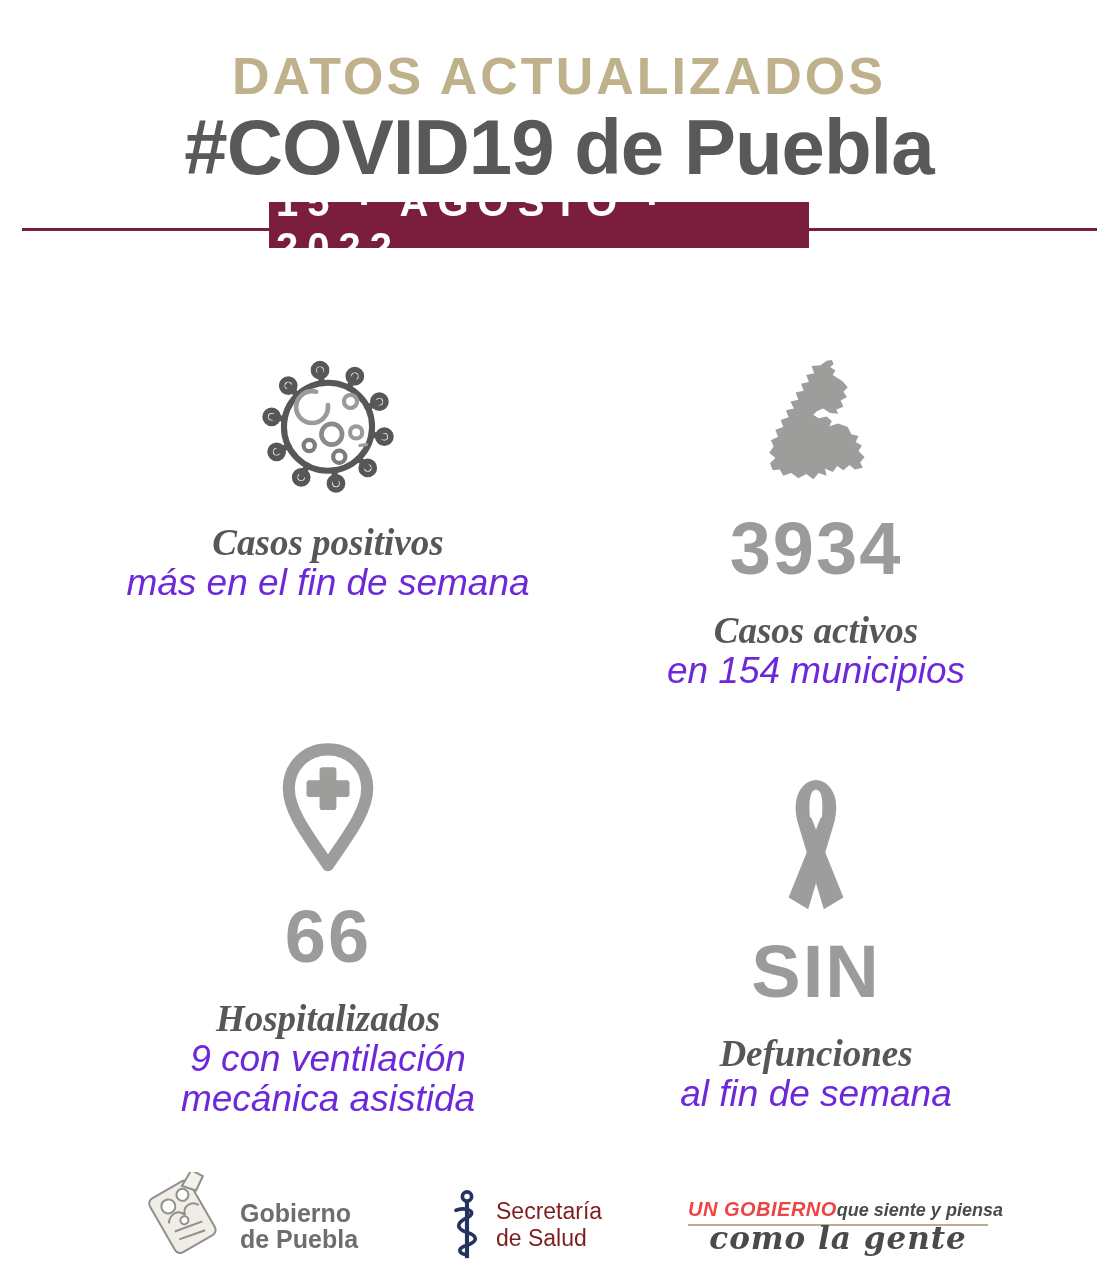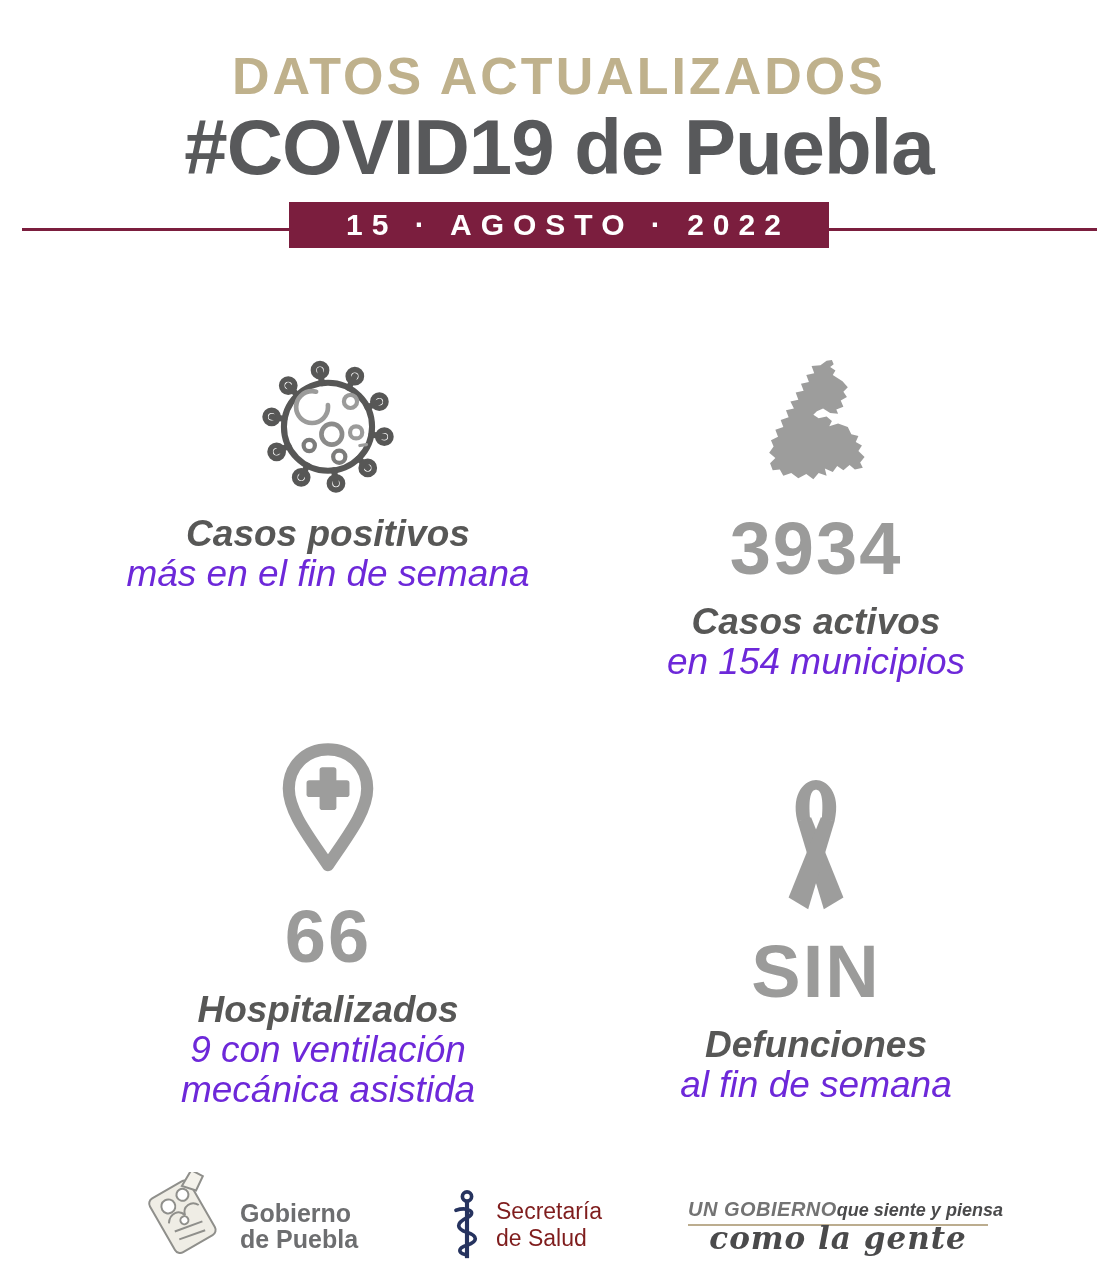"15 · AGOSTO · 2022" .date-banner { font-size: 30px -> 40px; left: 289px -> 269px; padding-left: 18px -> 7px }
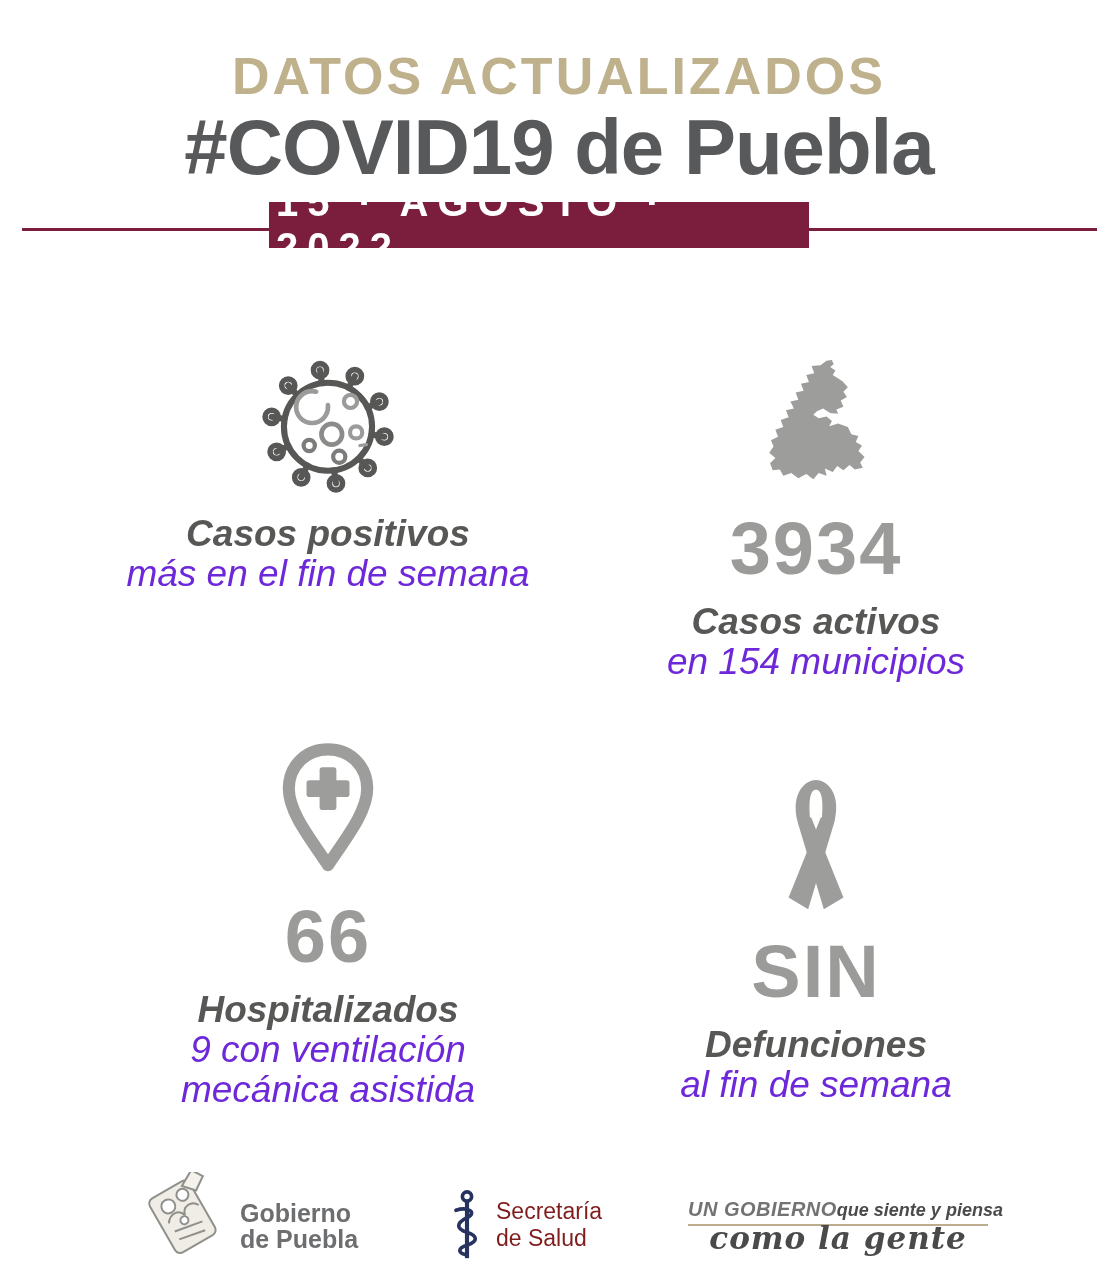"Casos positivos" .stat-label { font-family: none -> Liberation Serif, serif; margin-top: 16px -> 25px }
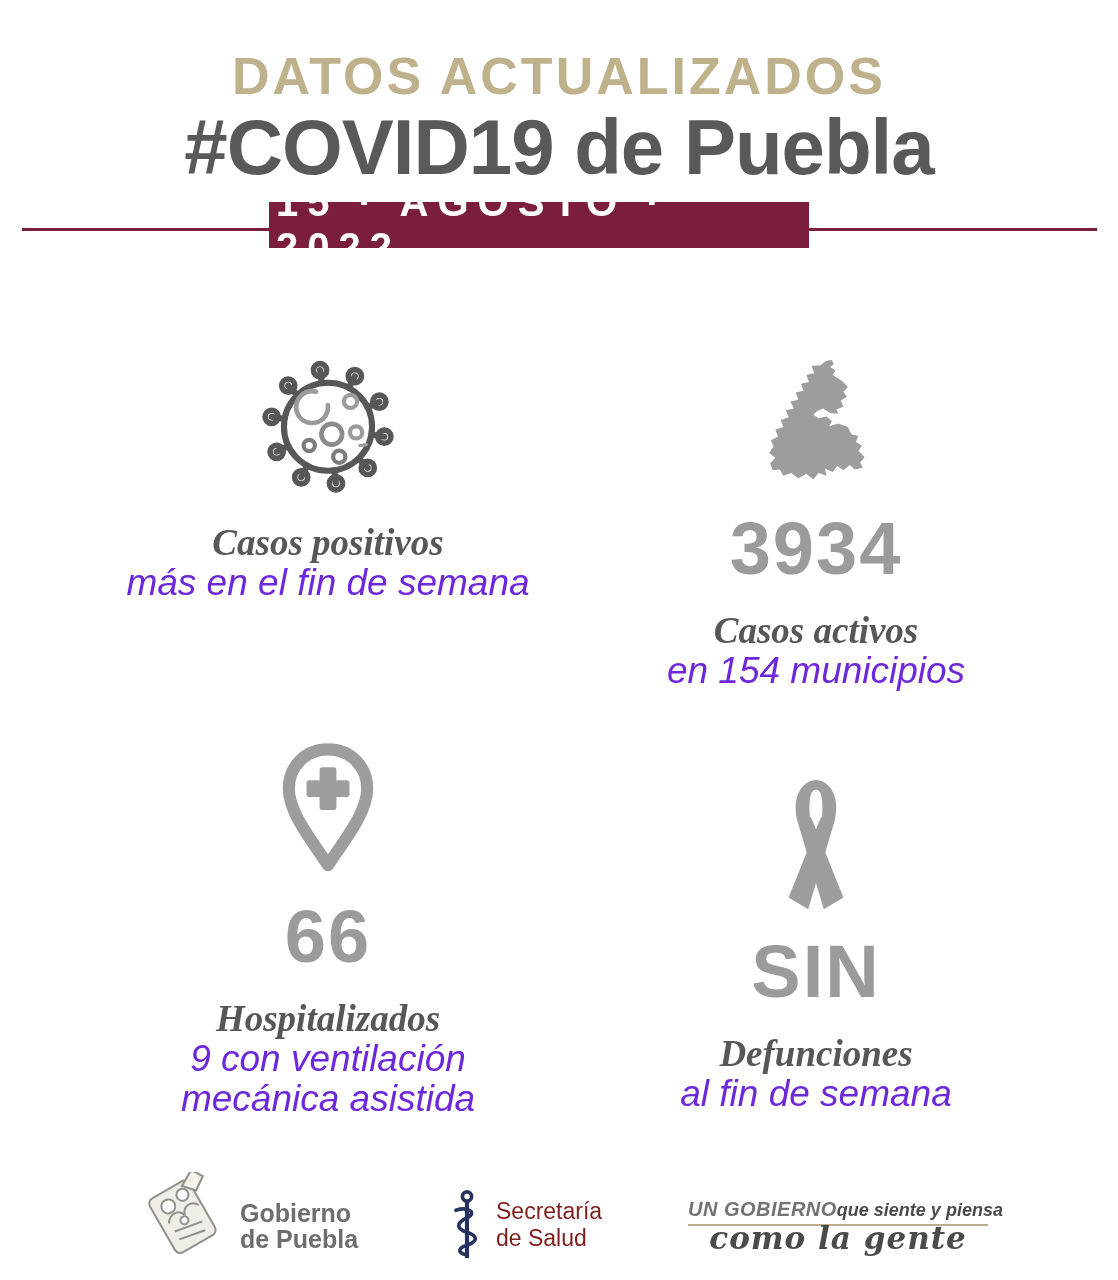"UN GOBIERNO" .slogan-bold { color: #737373 -> #ef4444 }
